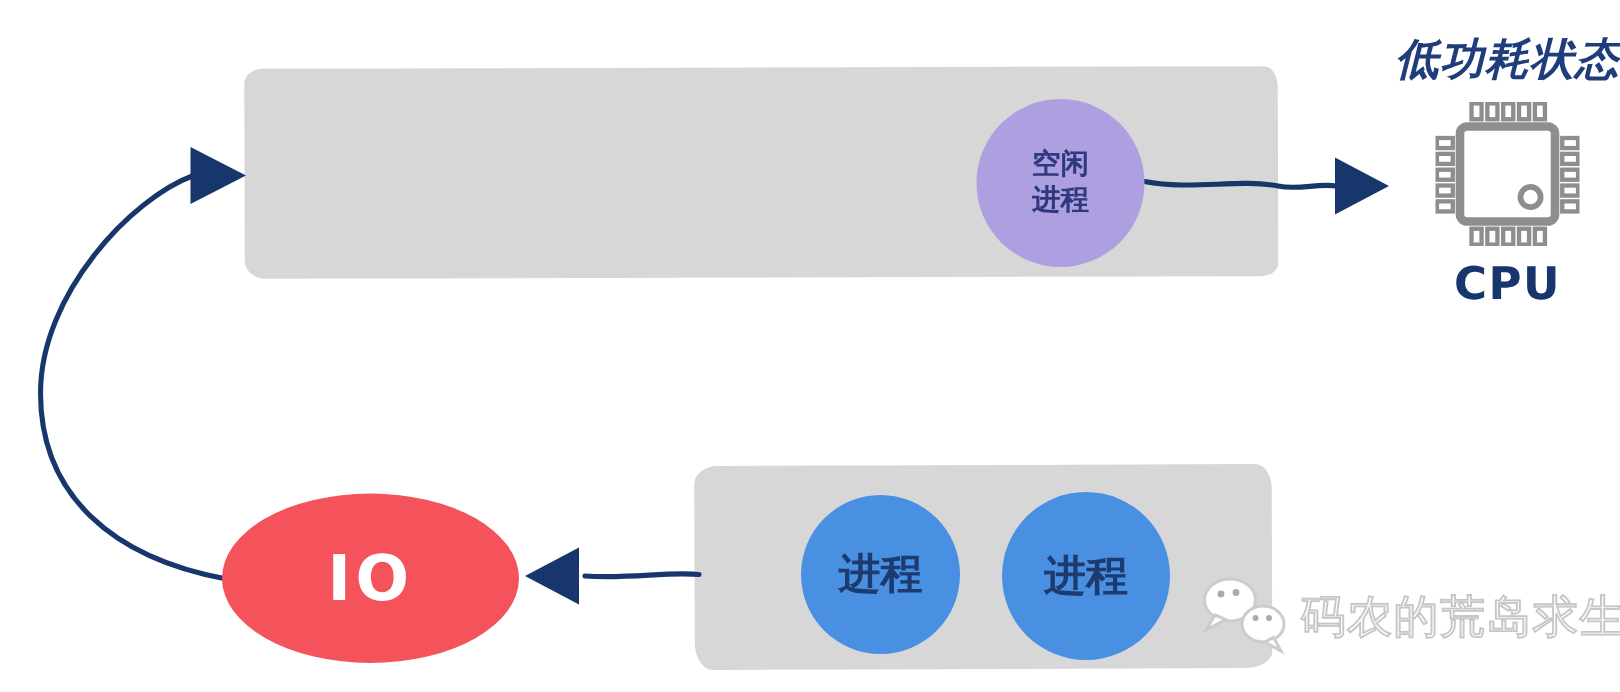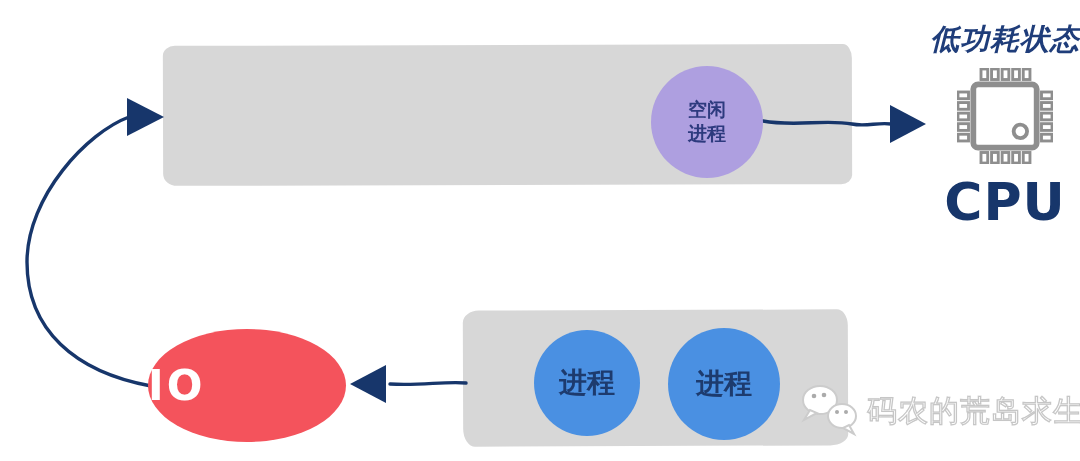"CPU" .cpu-label { font-size: 52px -> 30px }
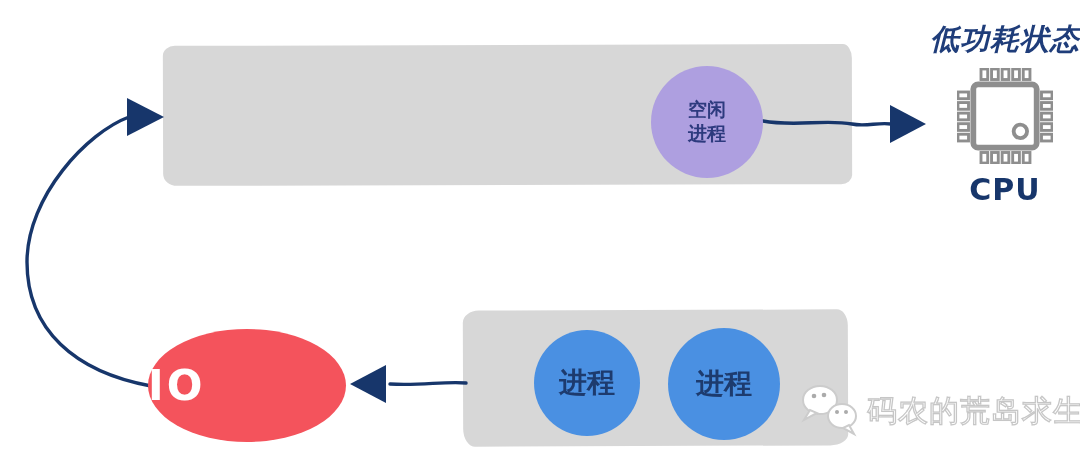"IO" .io-ellipse { justify-content: flex-start -> center }
